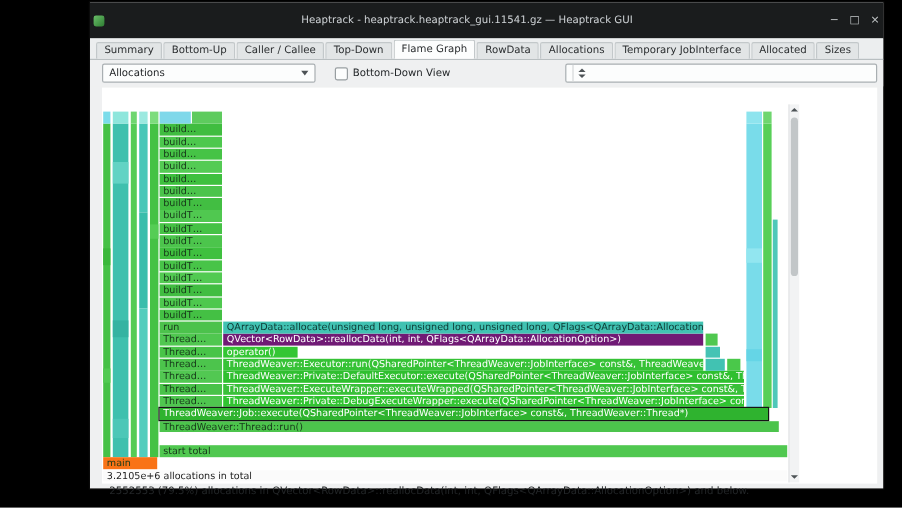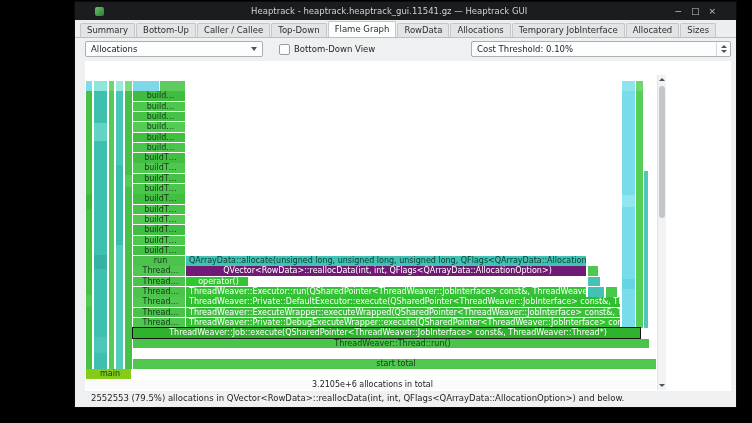"Heaptrack -" .titlebar { height: 18px -> 30px; padding: 0 20px -> 0 3px }
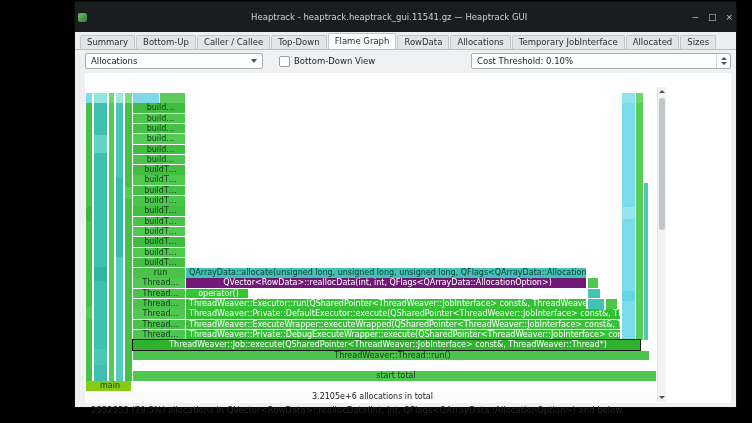"Cost Threshold: 0.10%" span.spin-text { html: <span><span>Cost Threshold:</span>&nbsp;<span>0.10%</span></span> -> none }
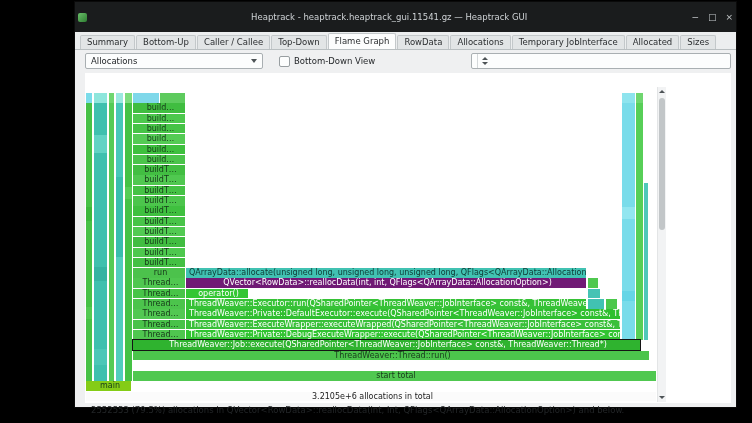"build…" .bar { text-align: center -> none }
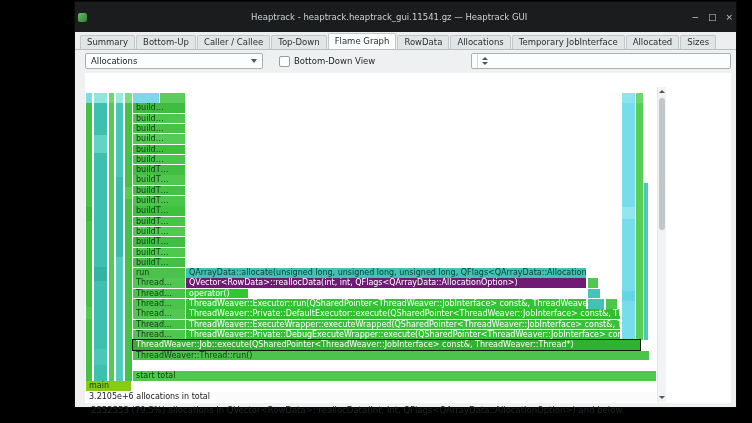"main" div.bar { background: #84cc16 -> #f97316 }
